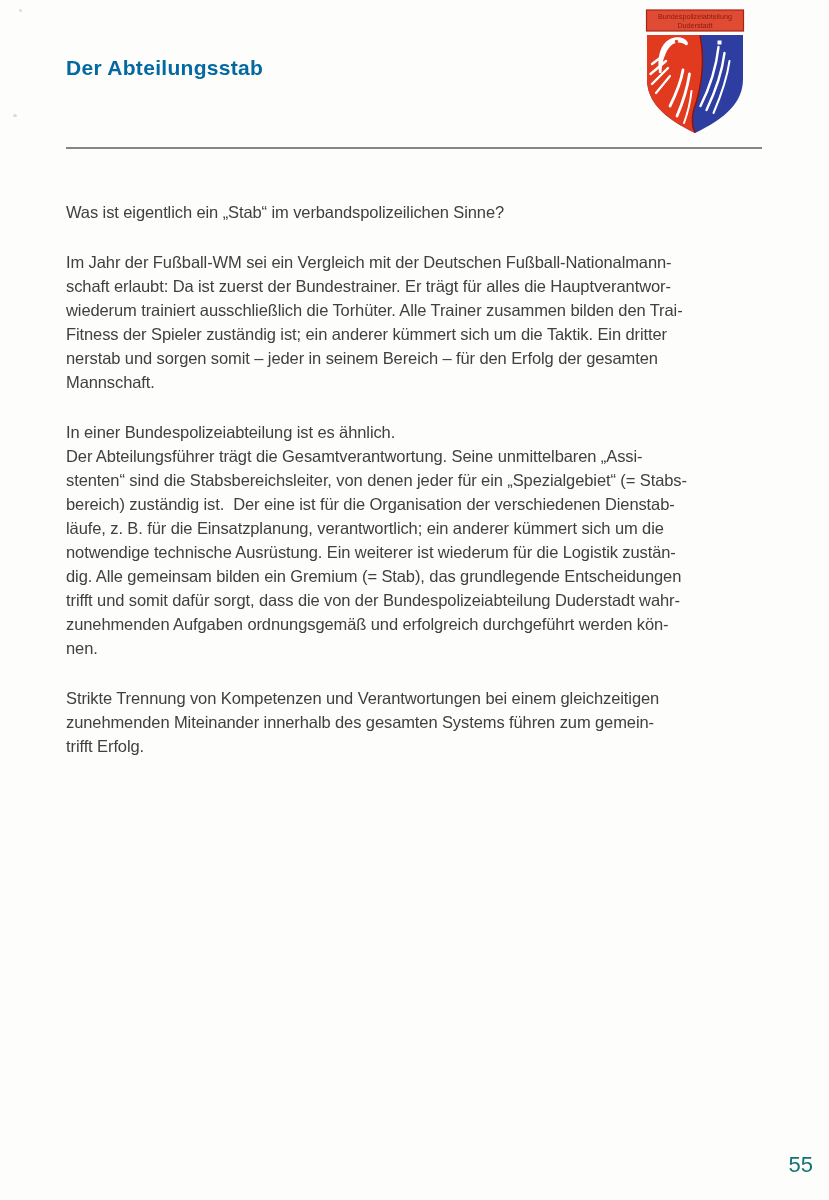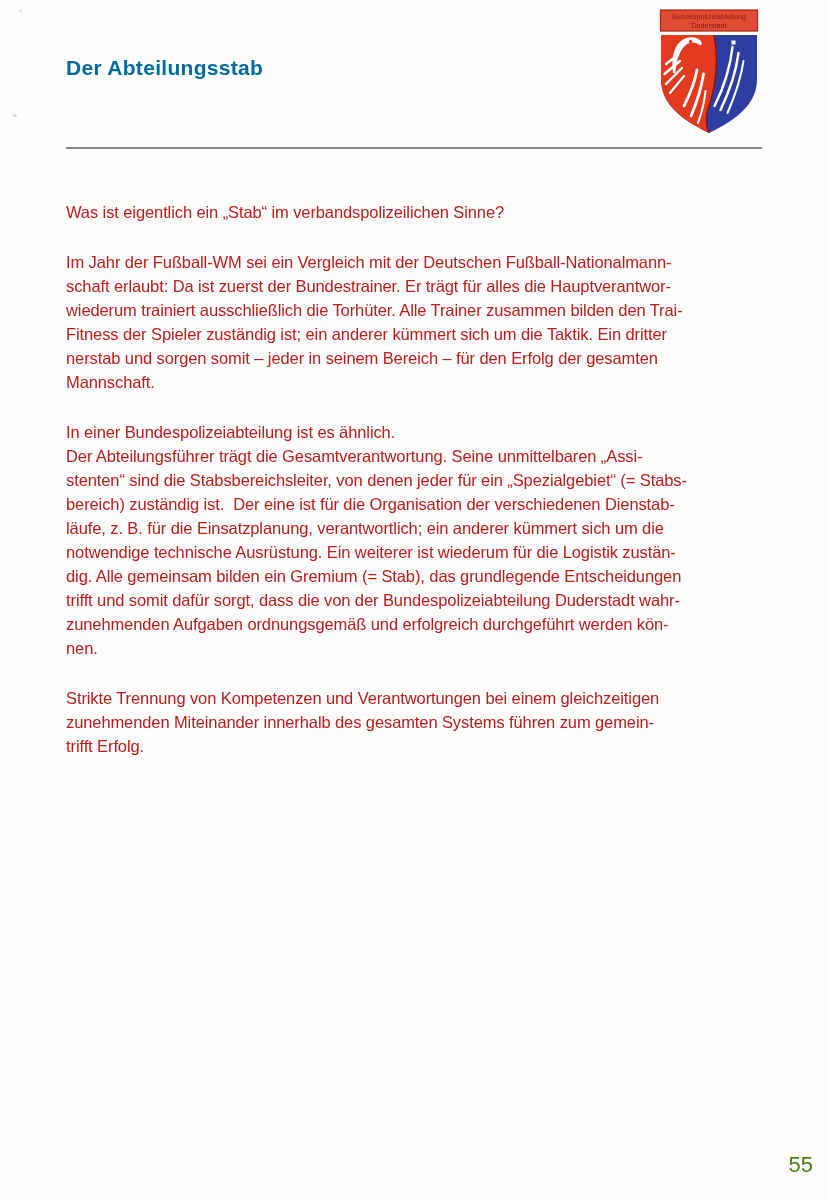"Bundespolizeiabteilung" .emblem { left: 656px -> 642px }
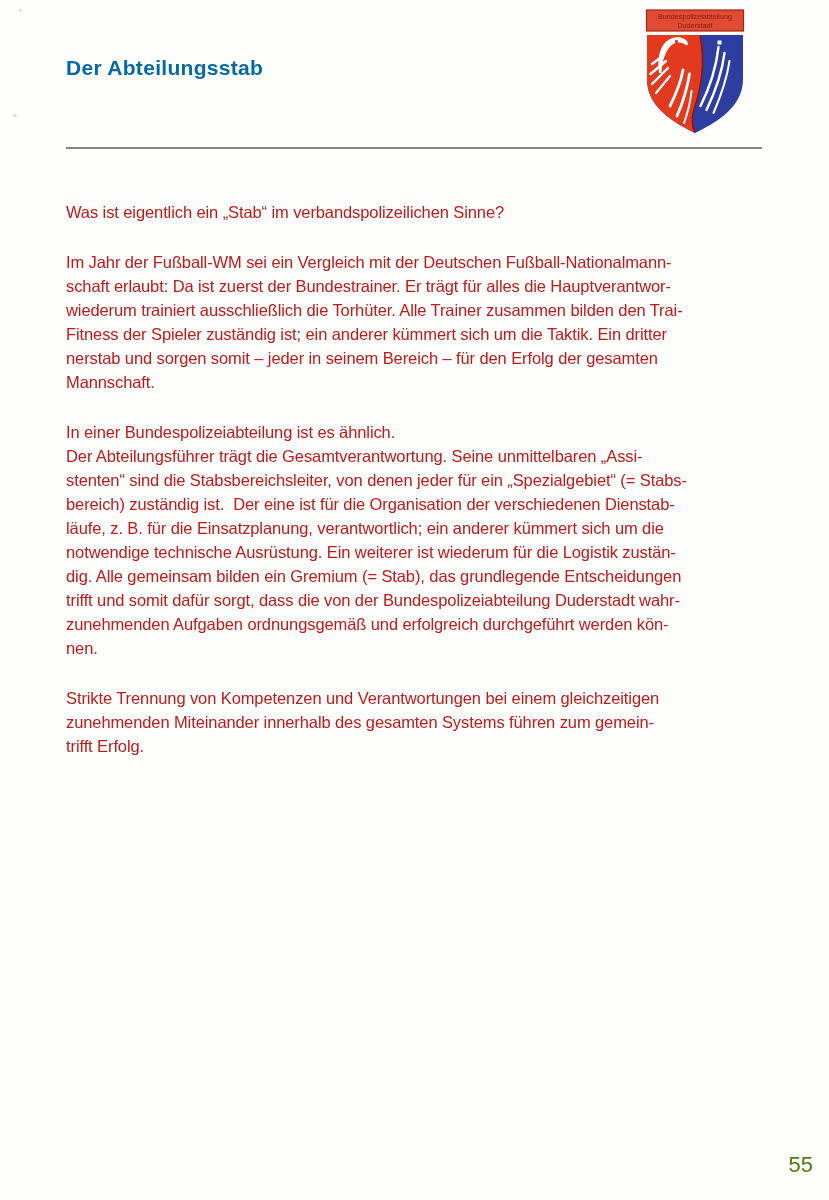"Was ist eigentlich ein „Stab“" .body-text { color: #b91c1c -> #404040 }
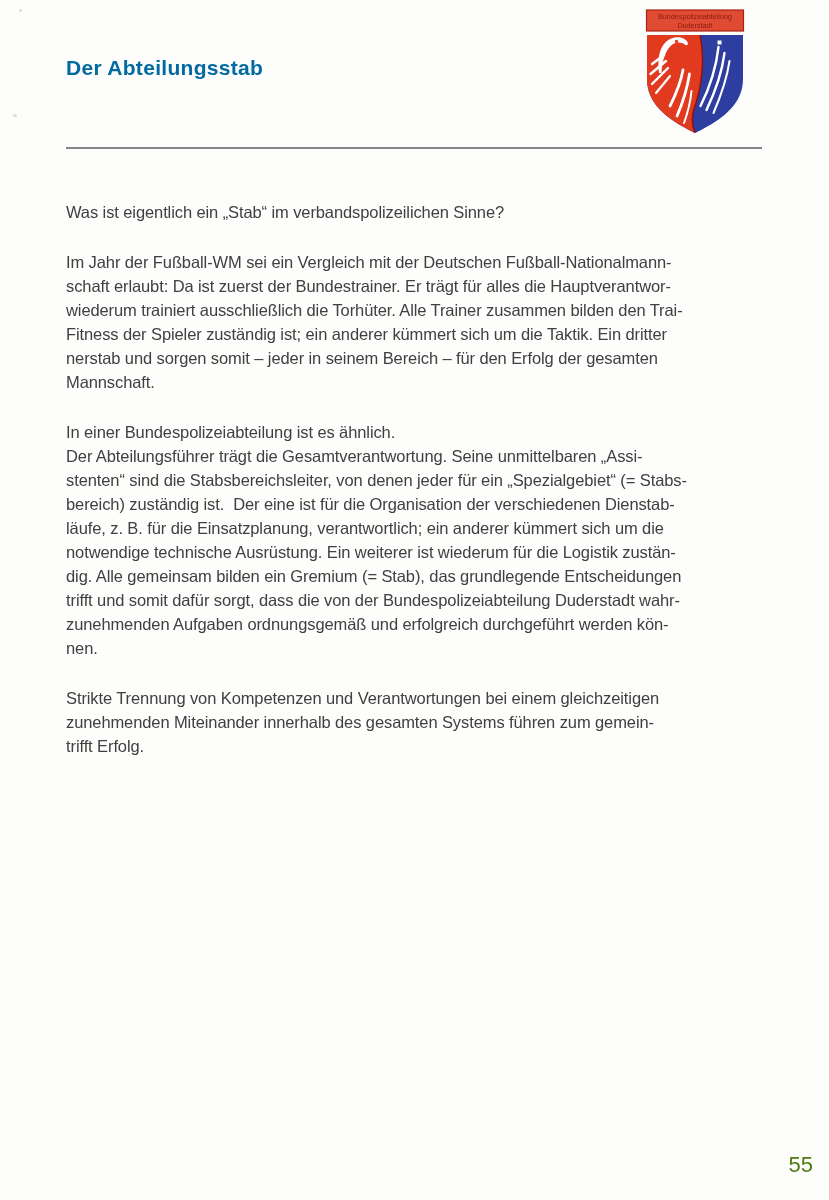"55" .page-number { color: #4d7c0f -> #0f766e }
